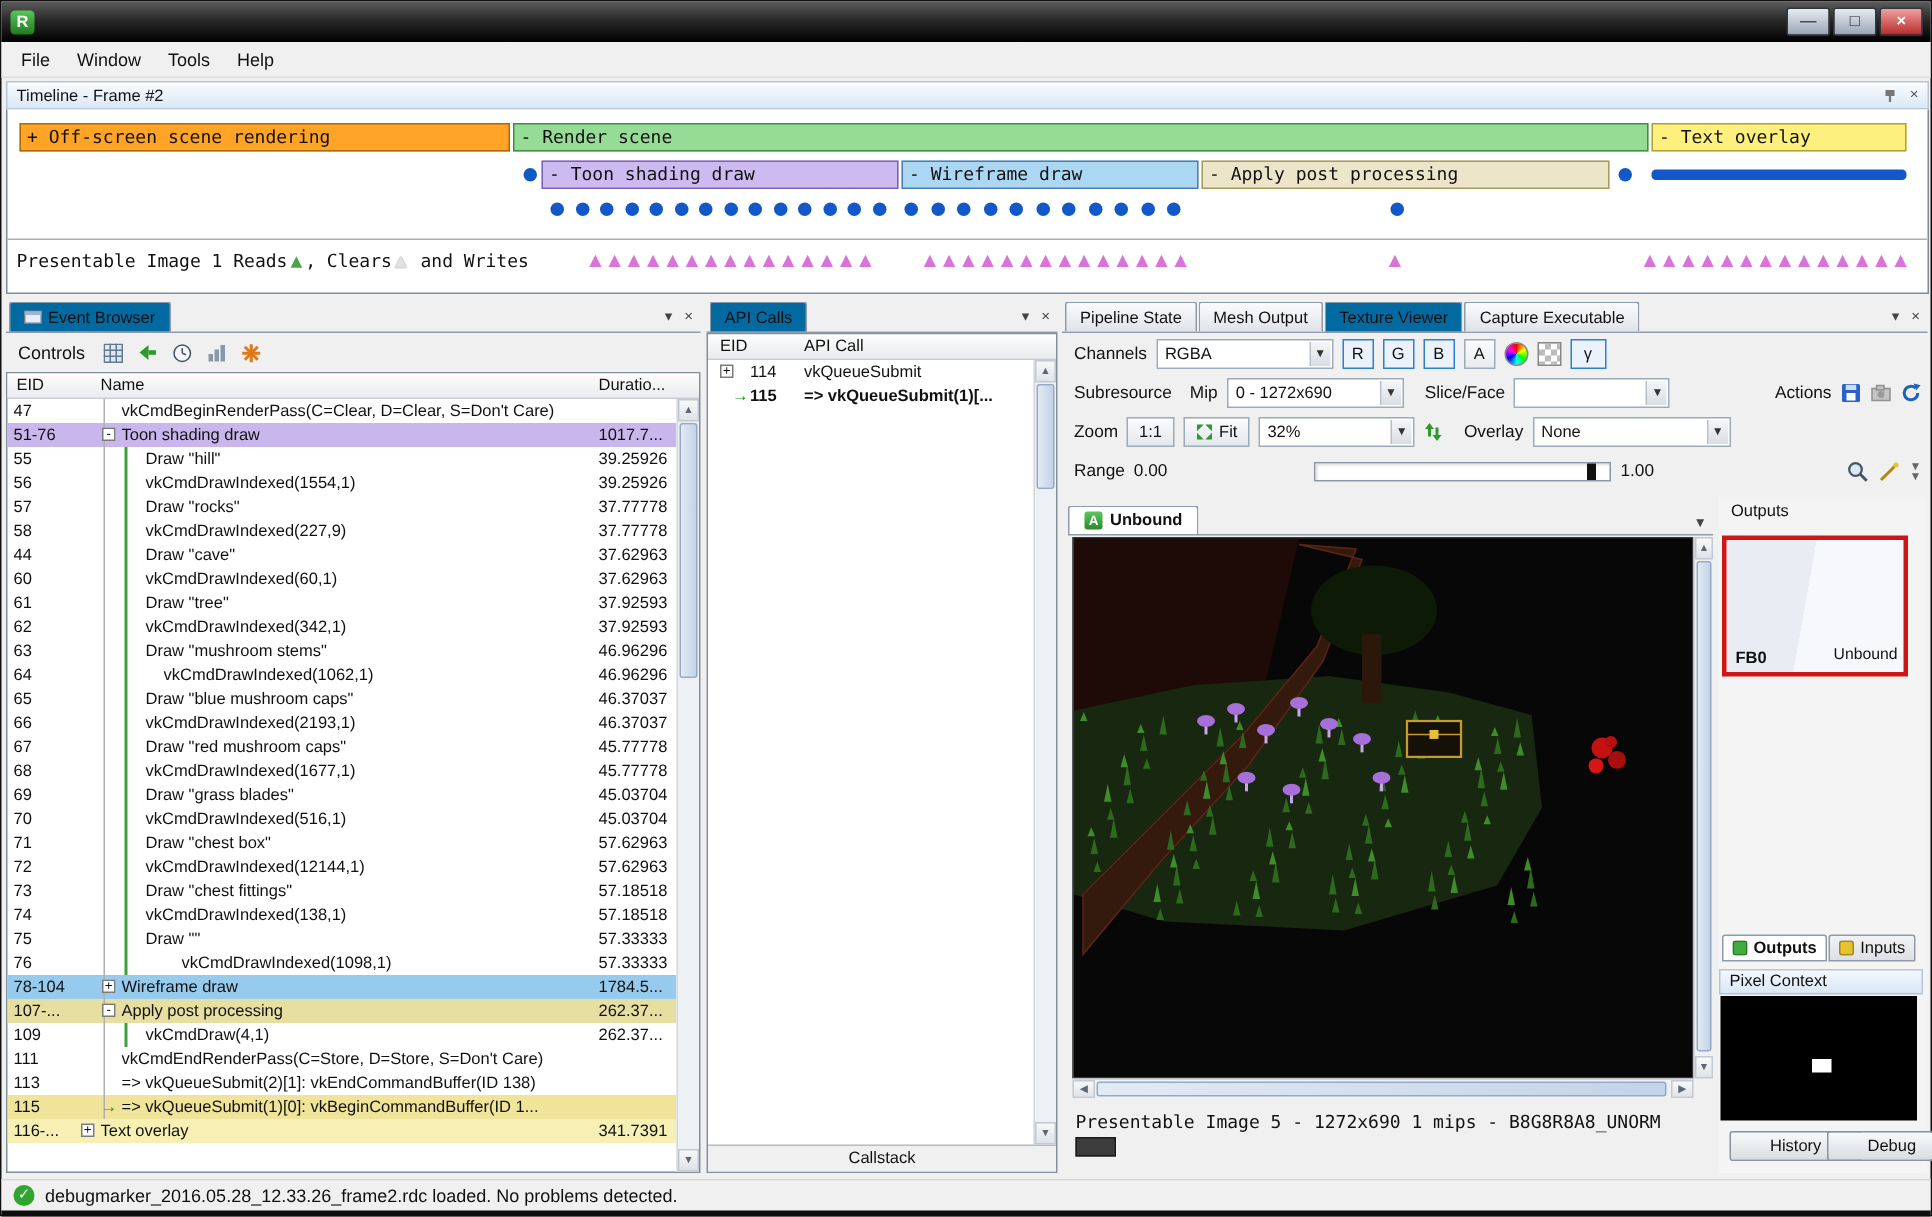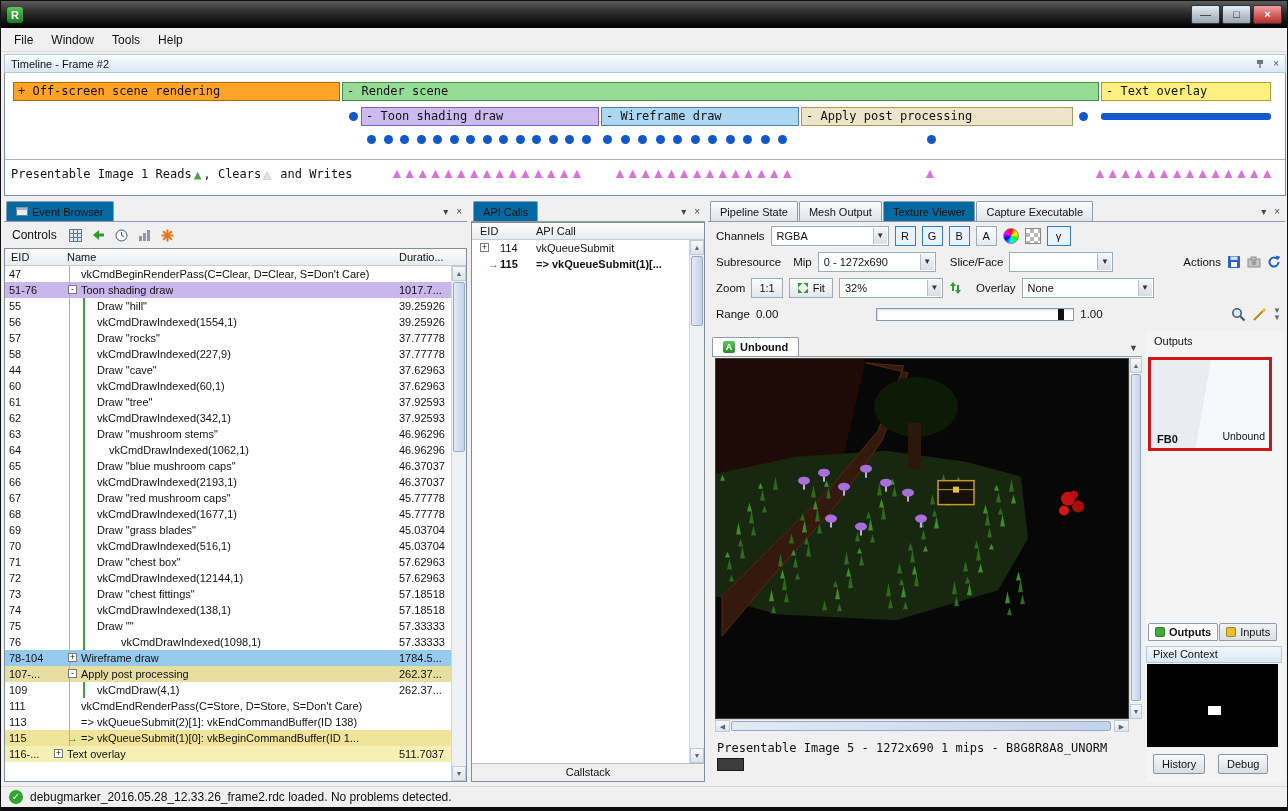"511.7037" span.ev-dur { text: 511.7037 -> 341.7391 }
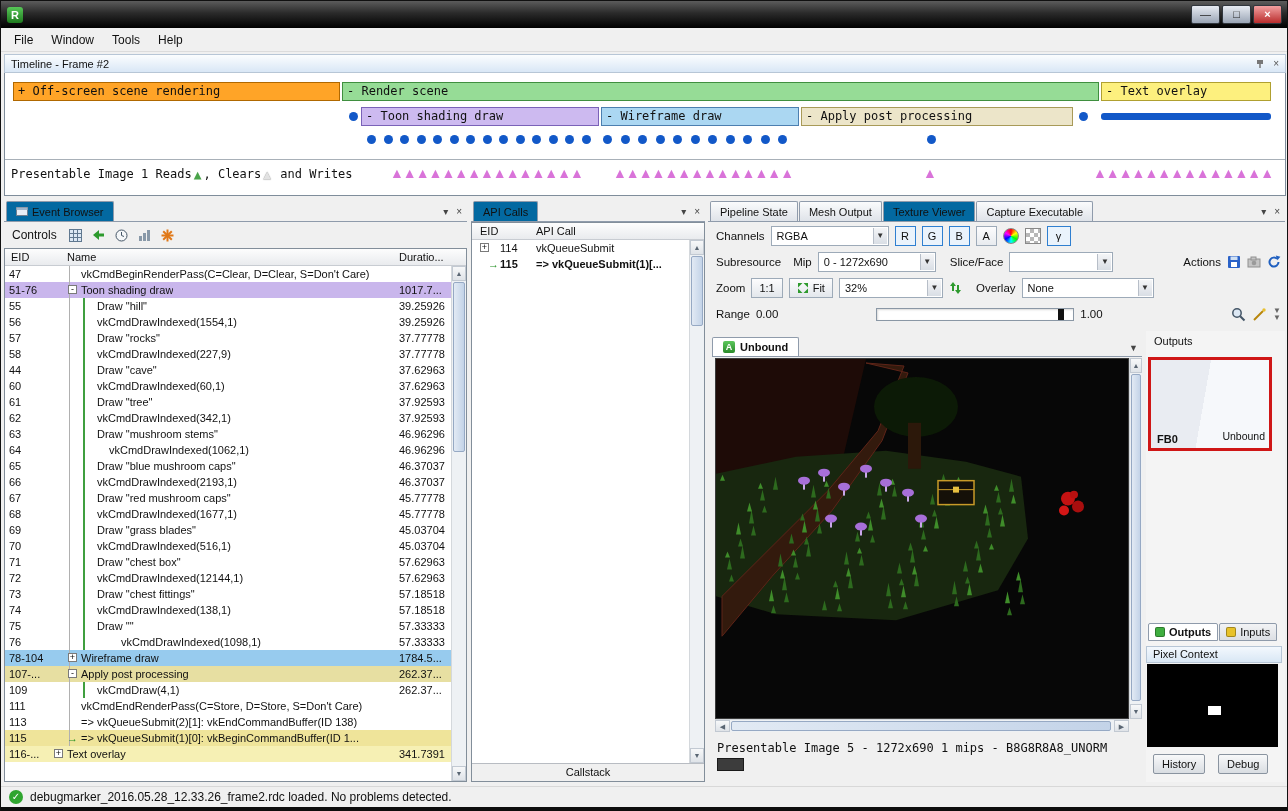"History" .sbtn { padding: 0 8px -> 0 26px }
